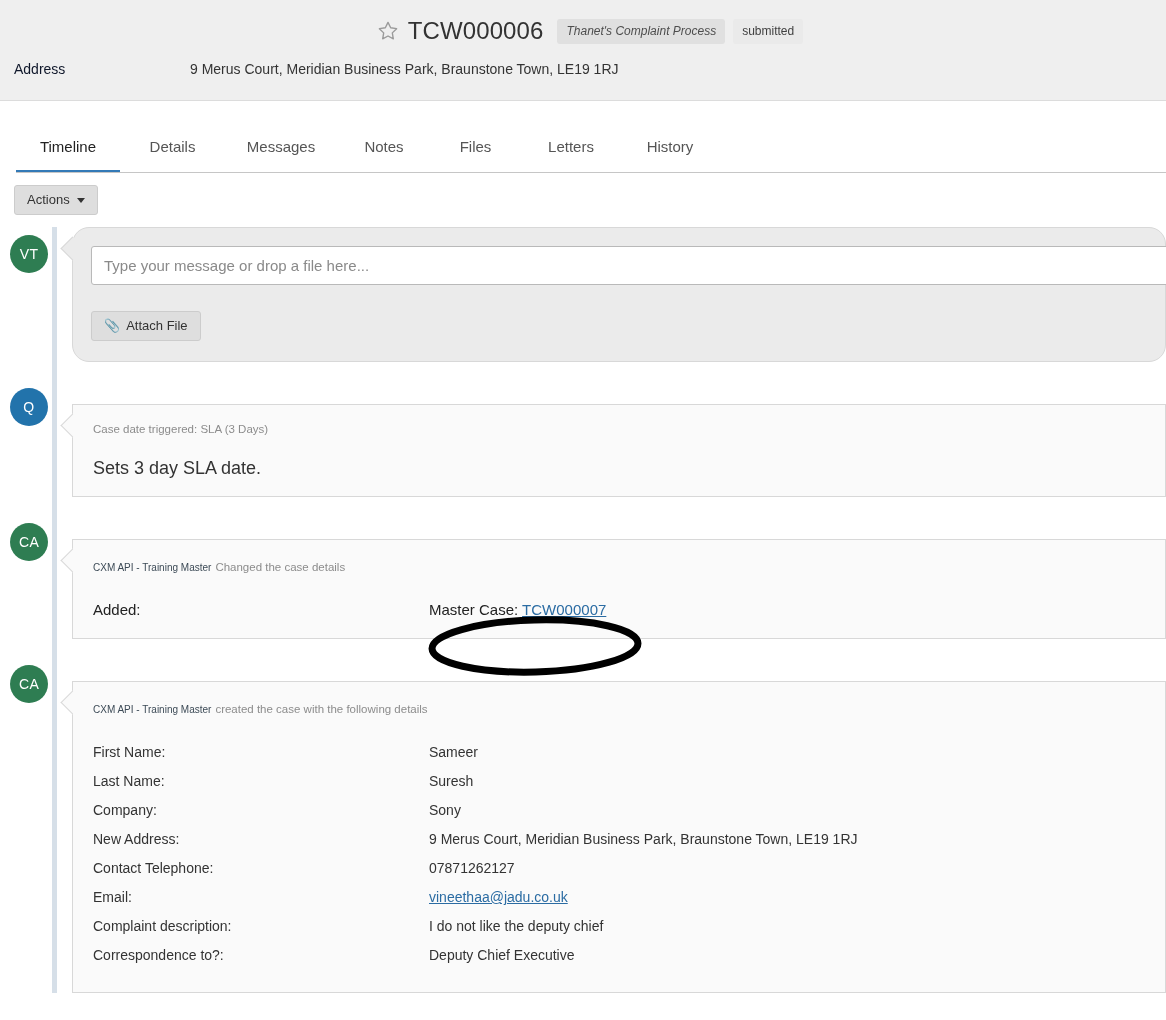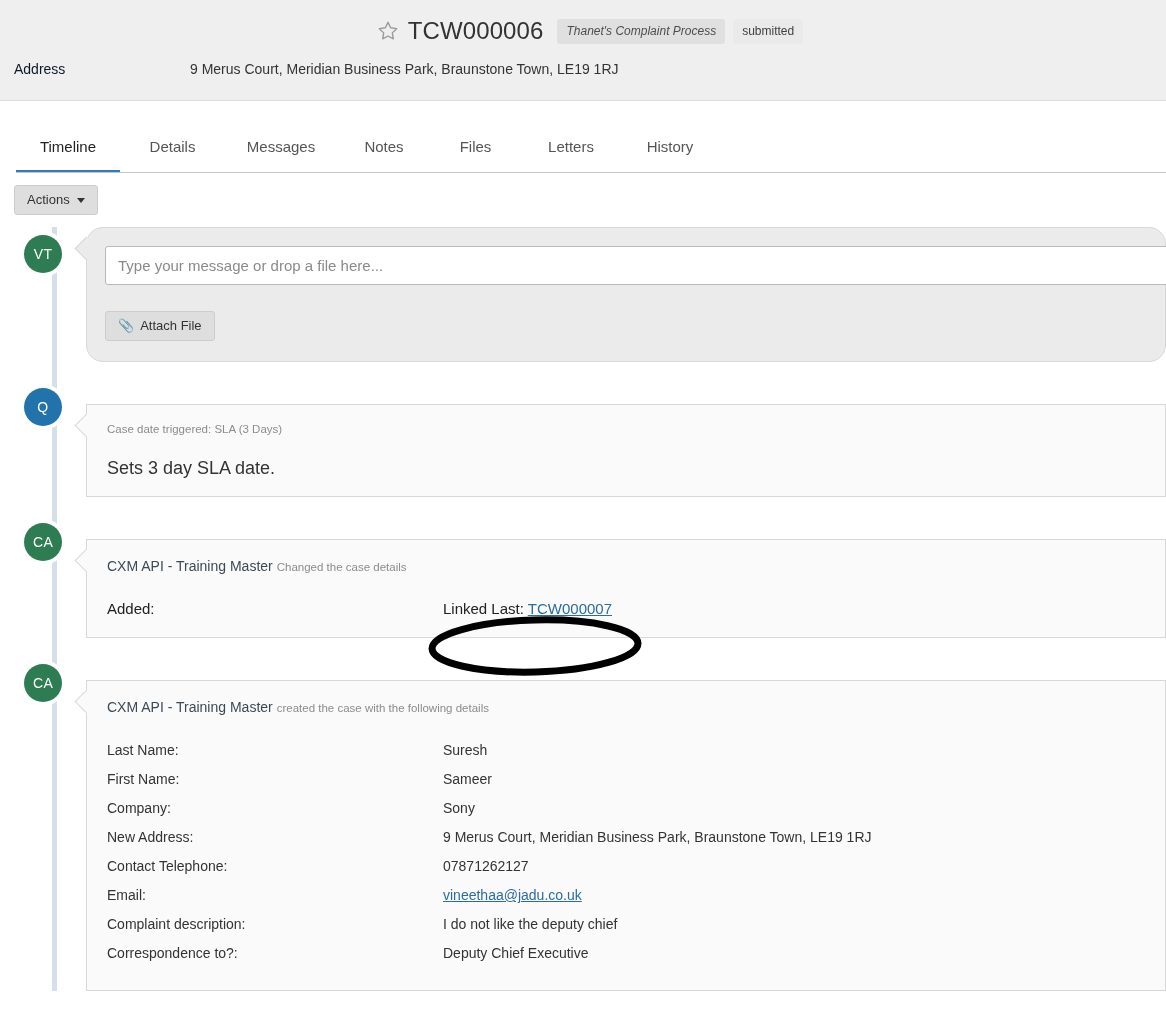"VT" .timeline { padding-left: 14px -> none }
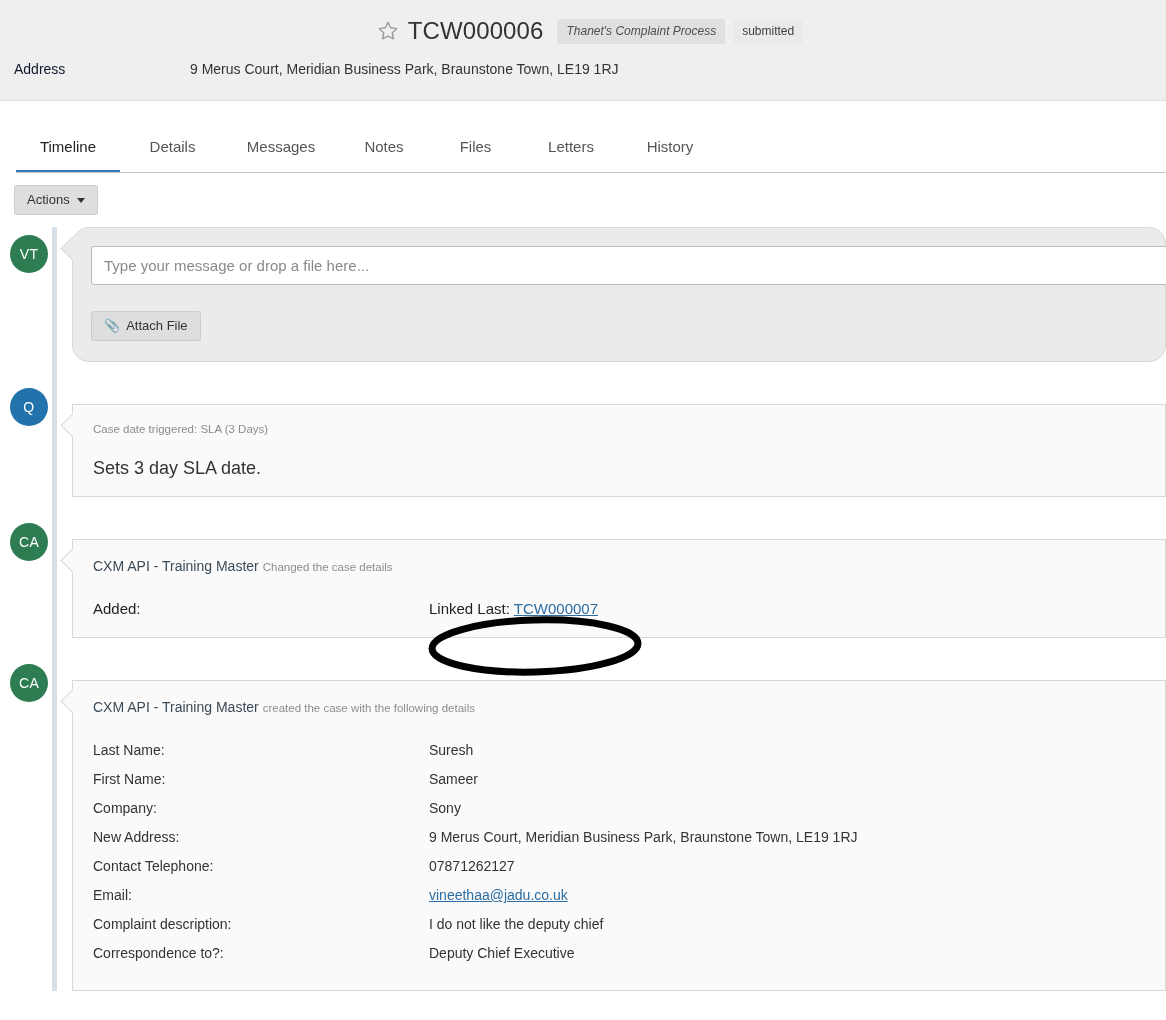"CXM API - Training Master" .event-head .who { font-size: 14px -> 10px }
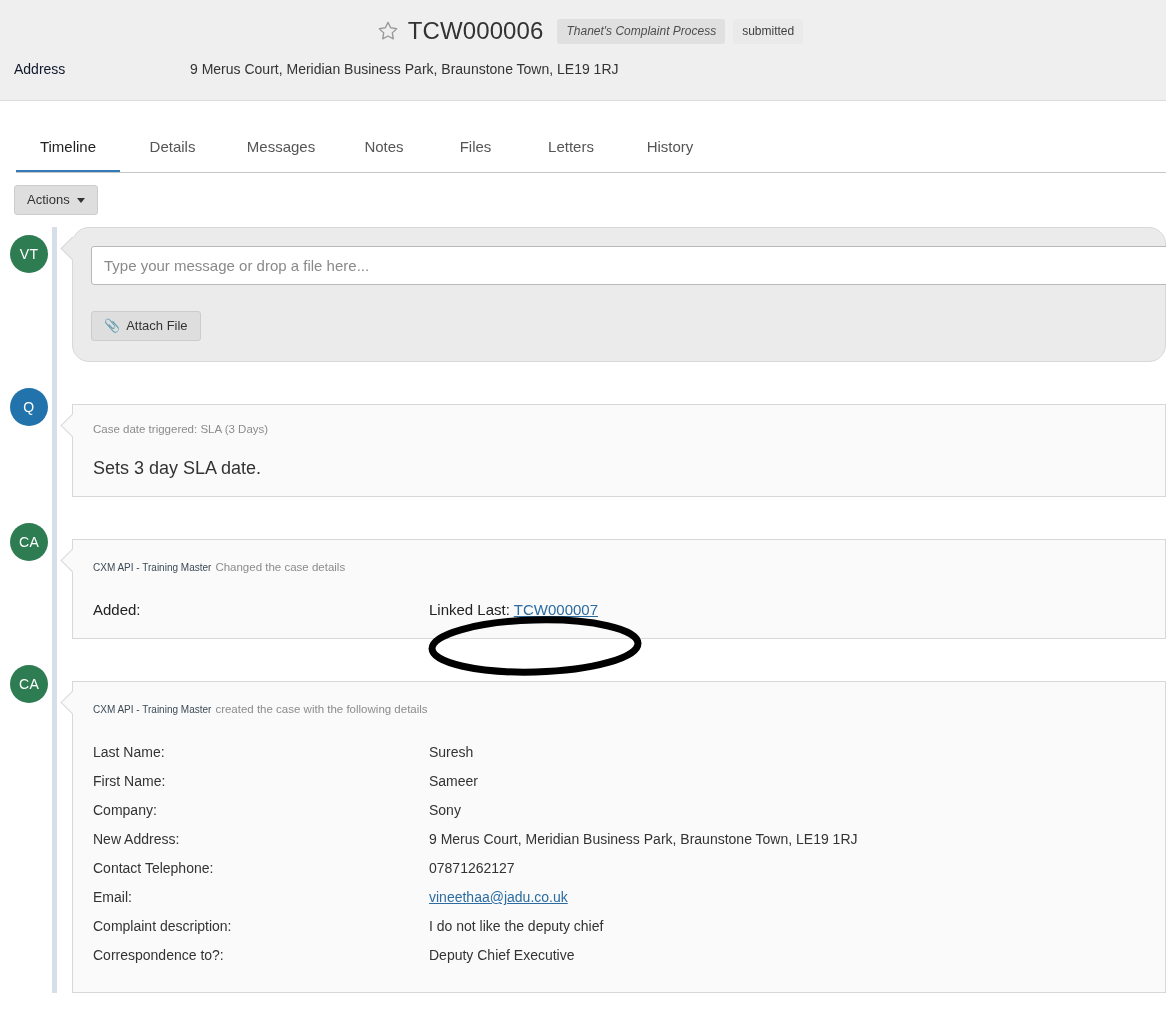"Linked Last:" span { text: Linked Last -> Master Case }
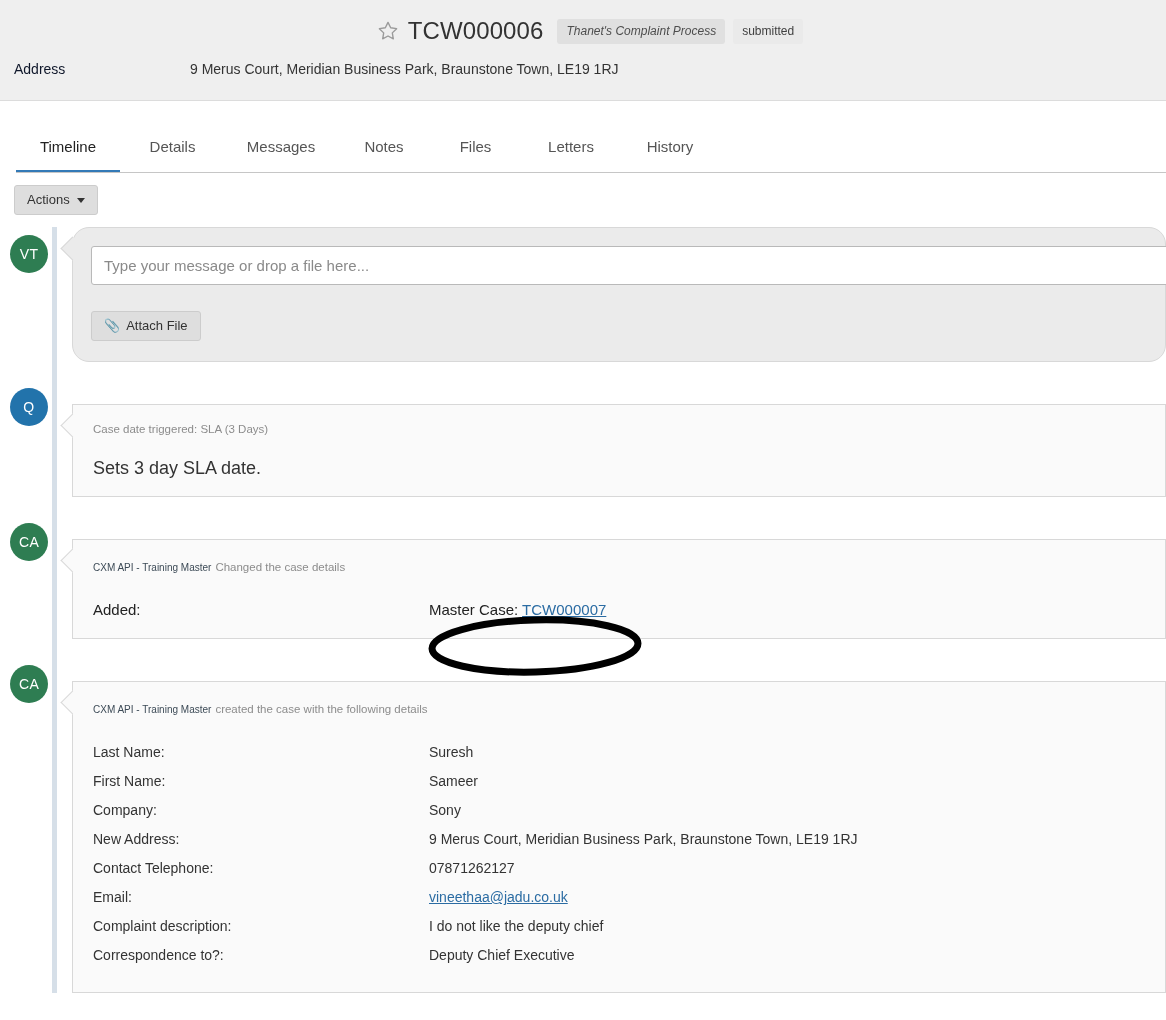"Last Name:" div.kv-row { order: before "First Name:" -> after "First Name:" }
